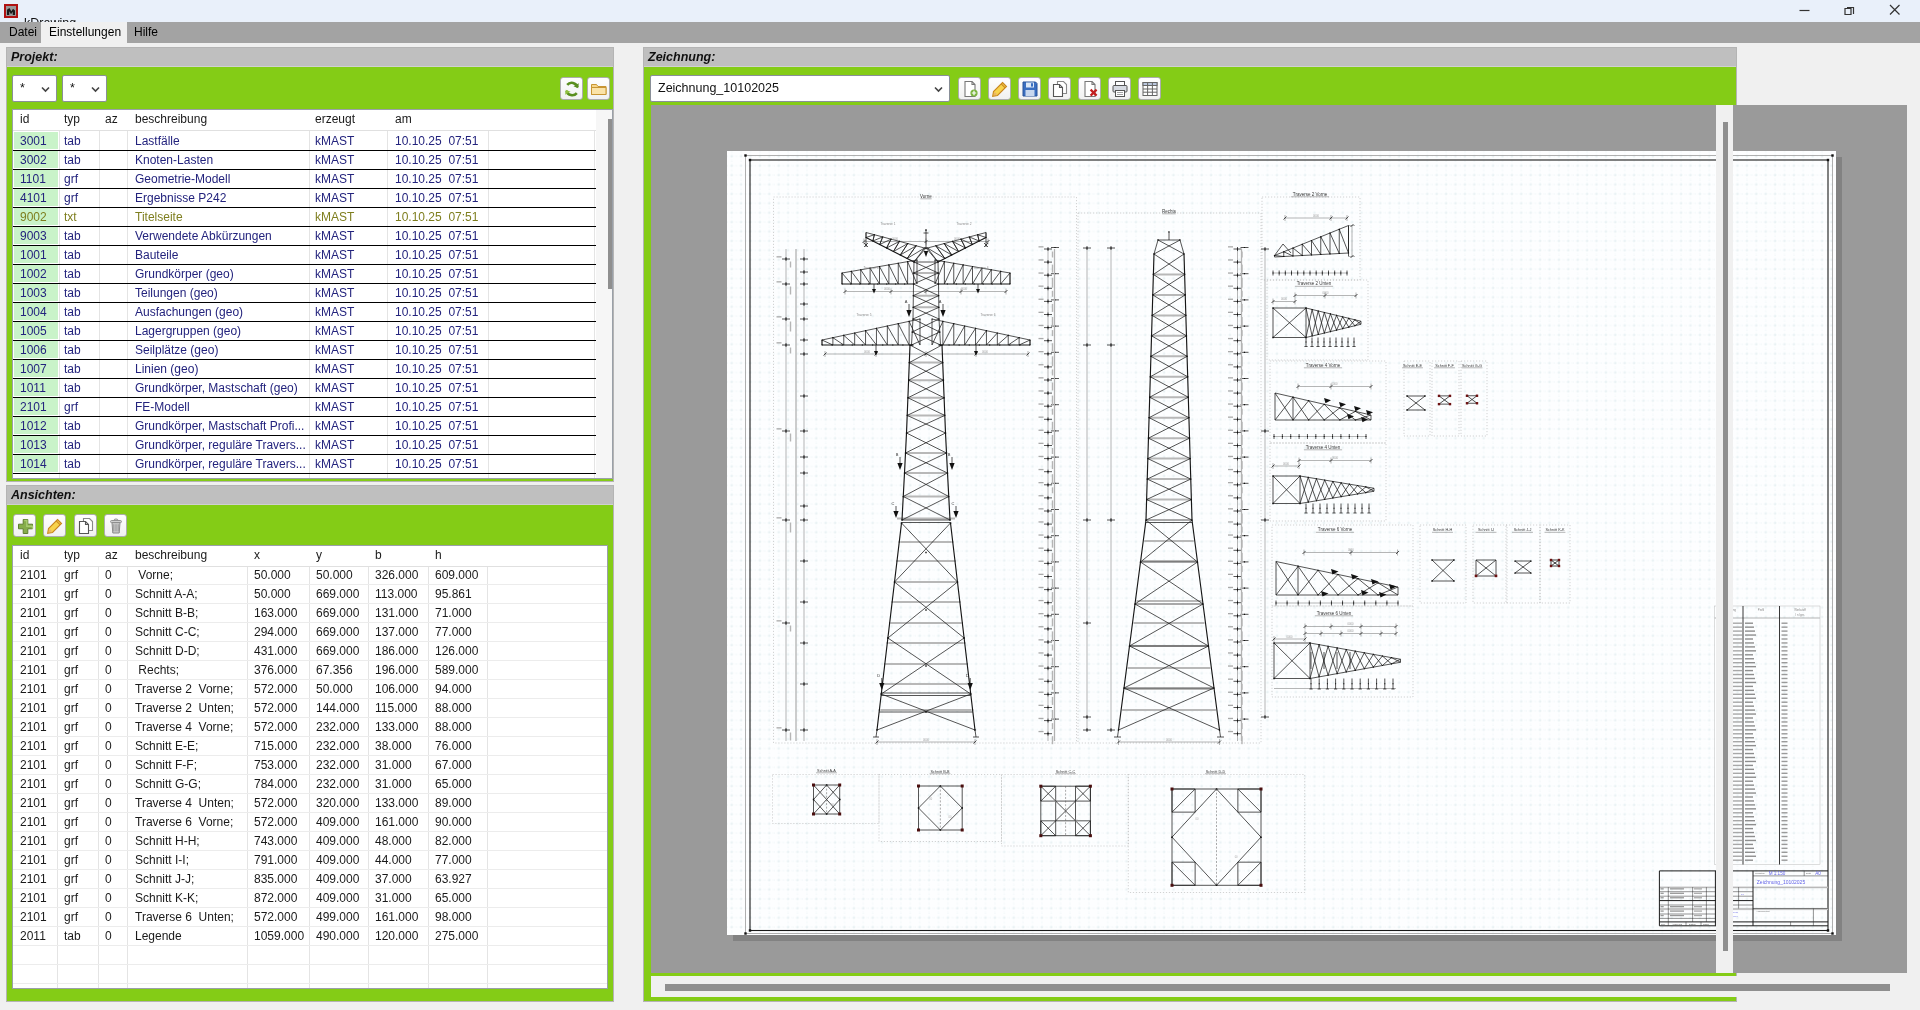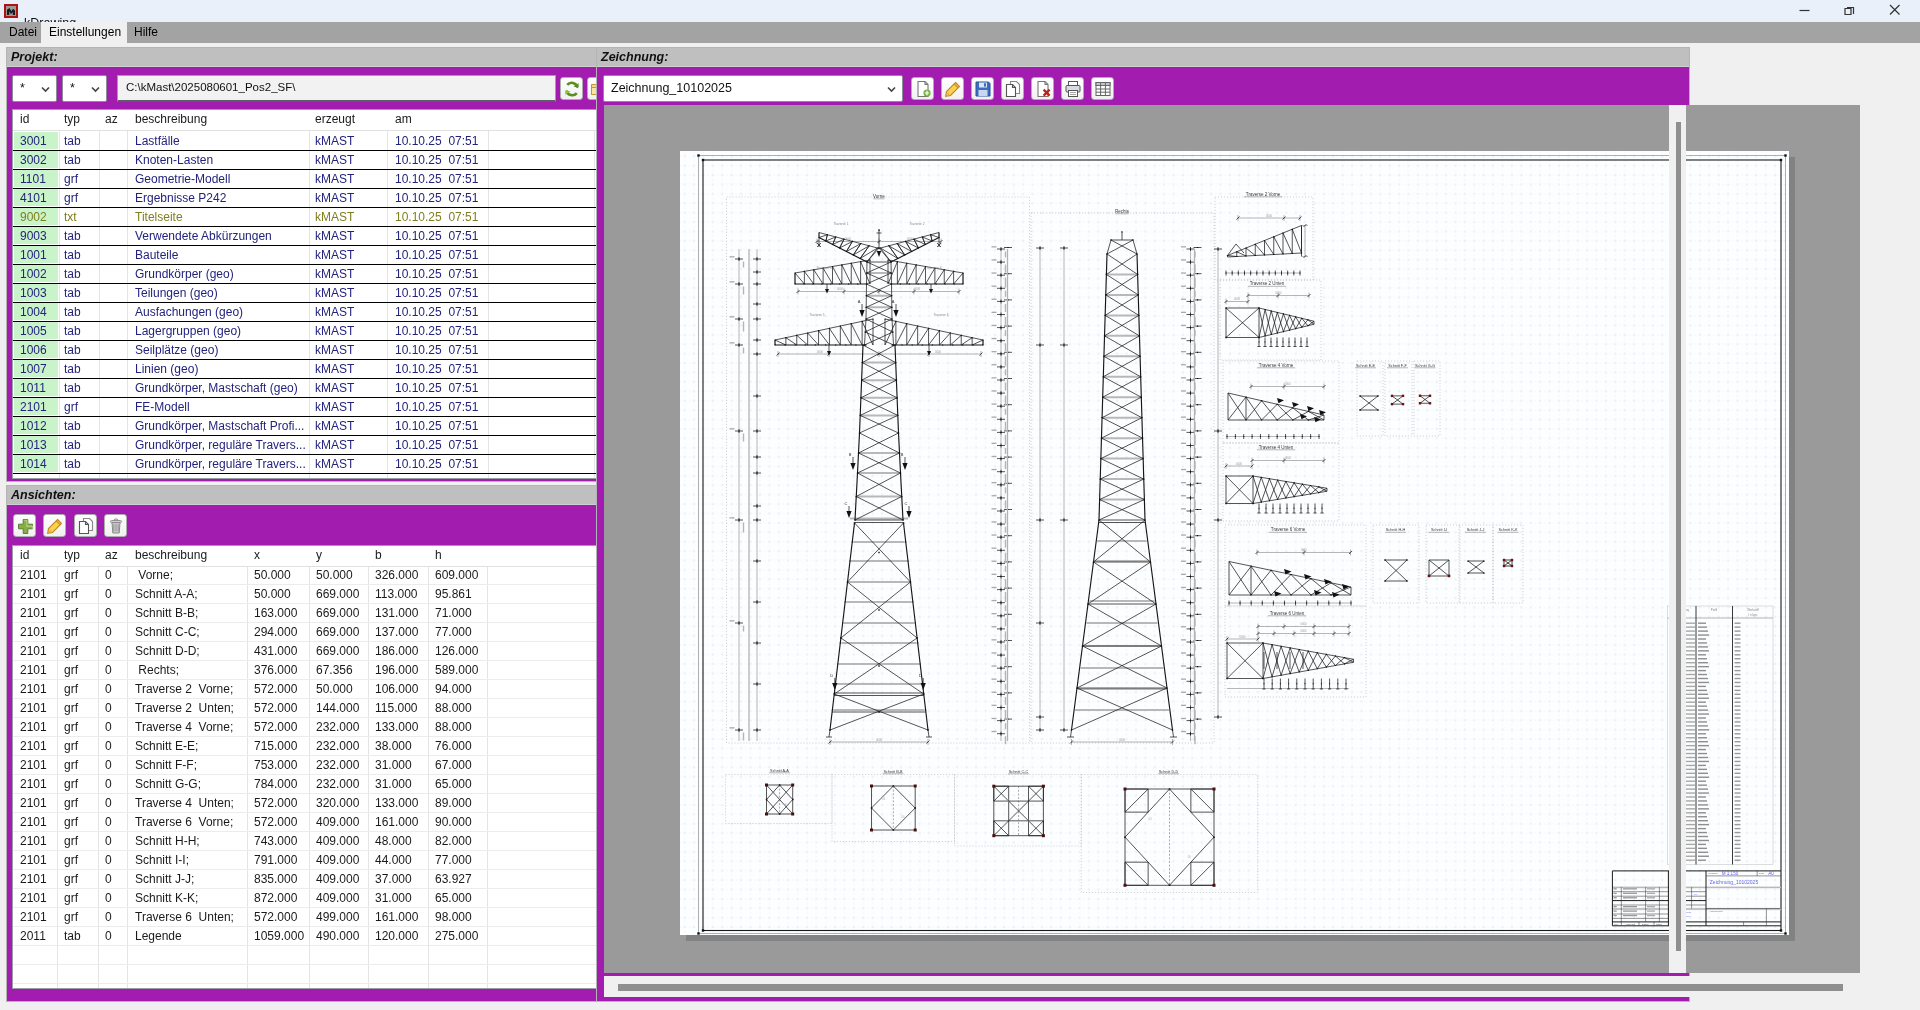"Projekt:" .panel { background: #a21caf -> #84cc16 }
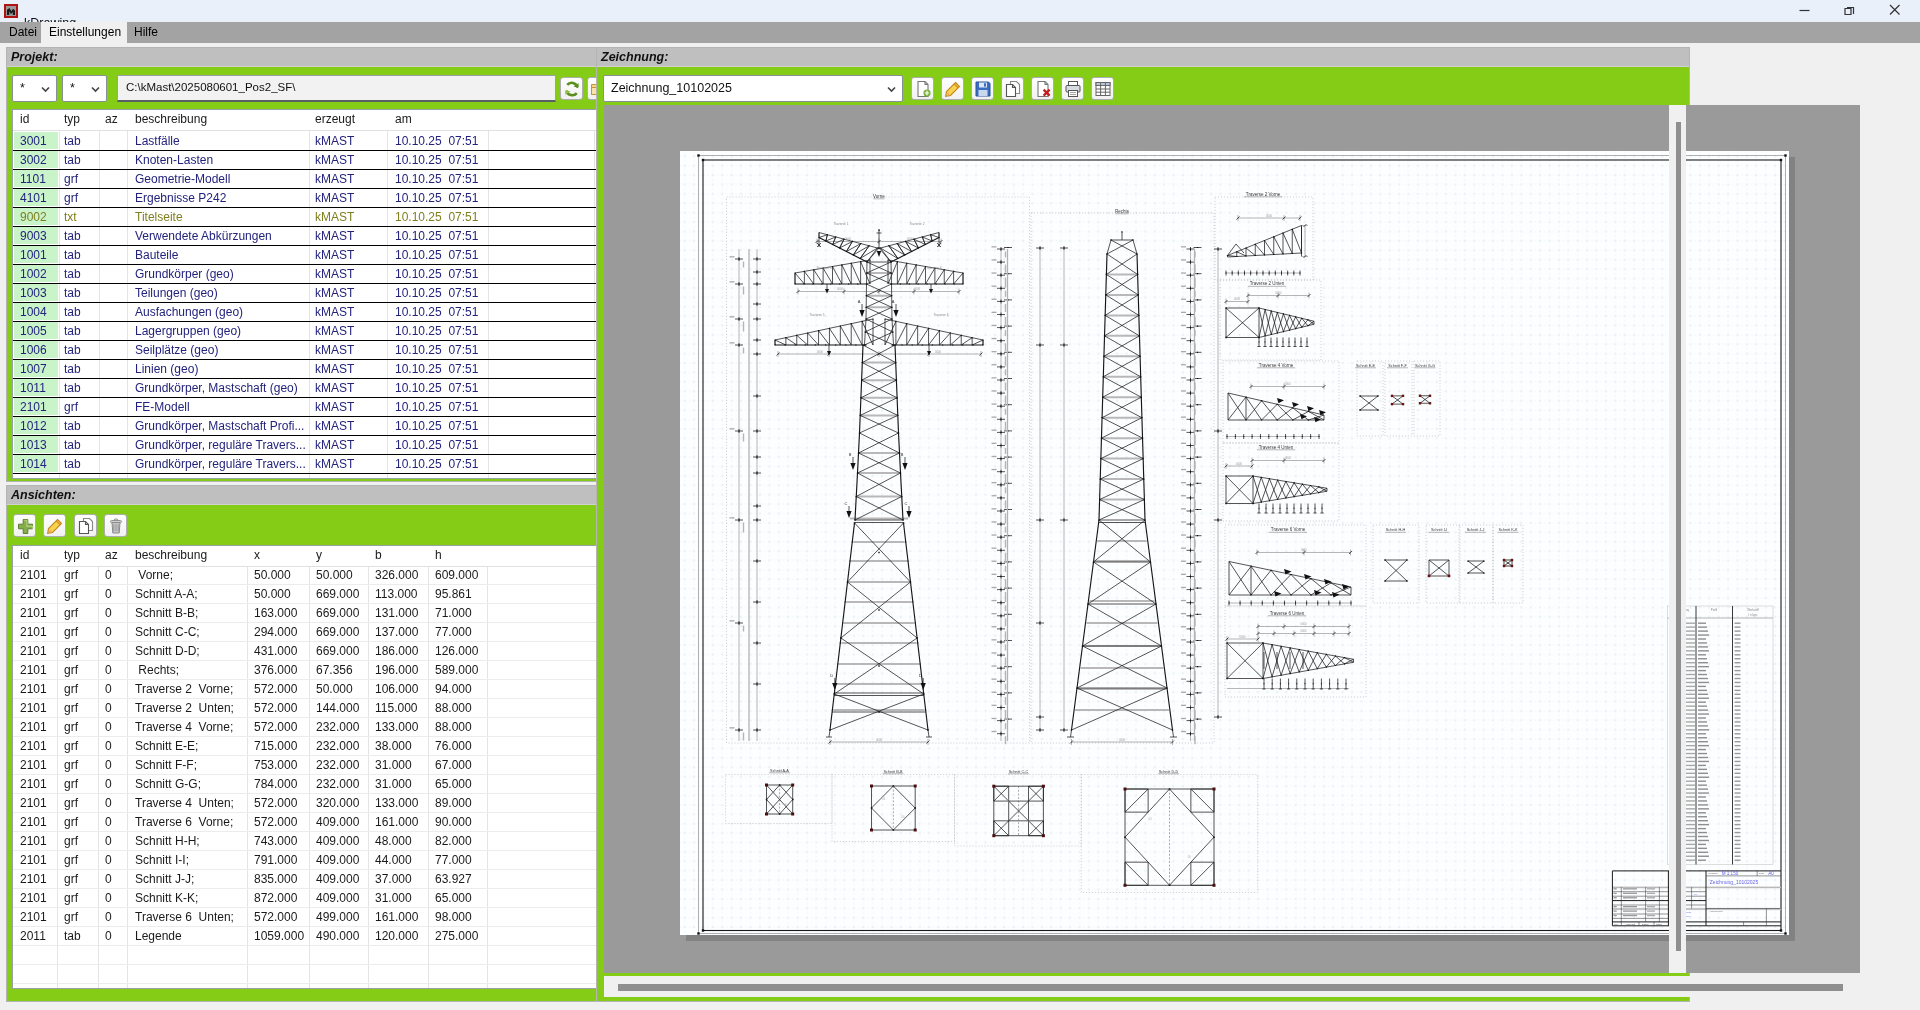"Zeichnung:" div.panel { left: 596px -> 643px }
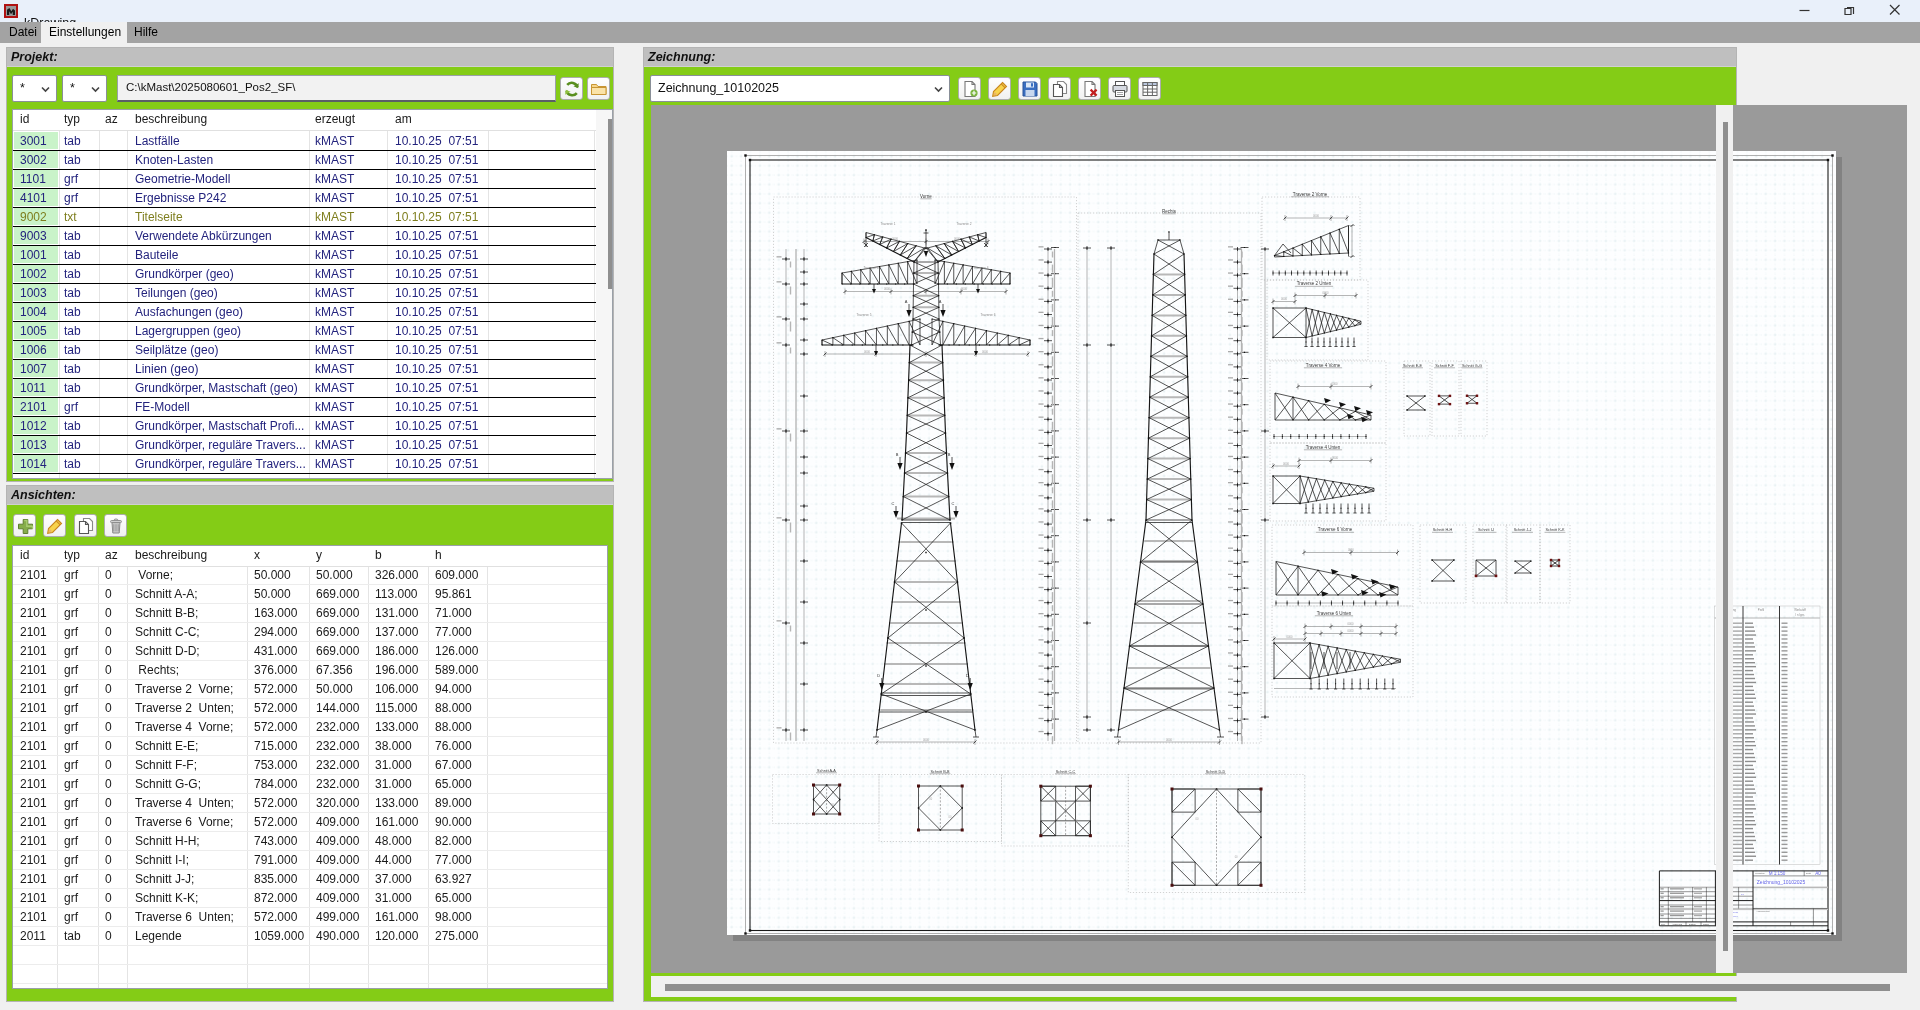"C:\kMast\2025080601_Pos2_SF\" div.field { html: <div>C:\kMast\2025080601_Pos2_SF\</div> -> none }
